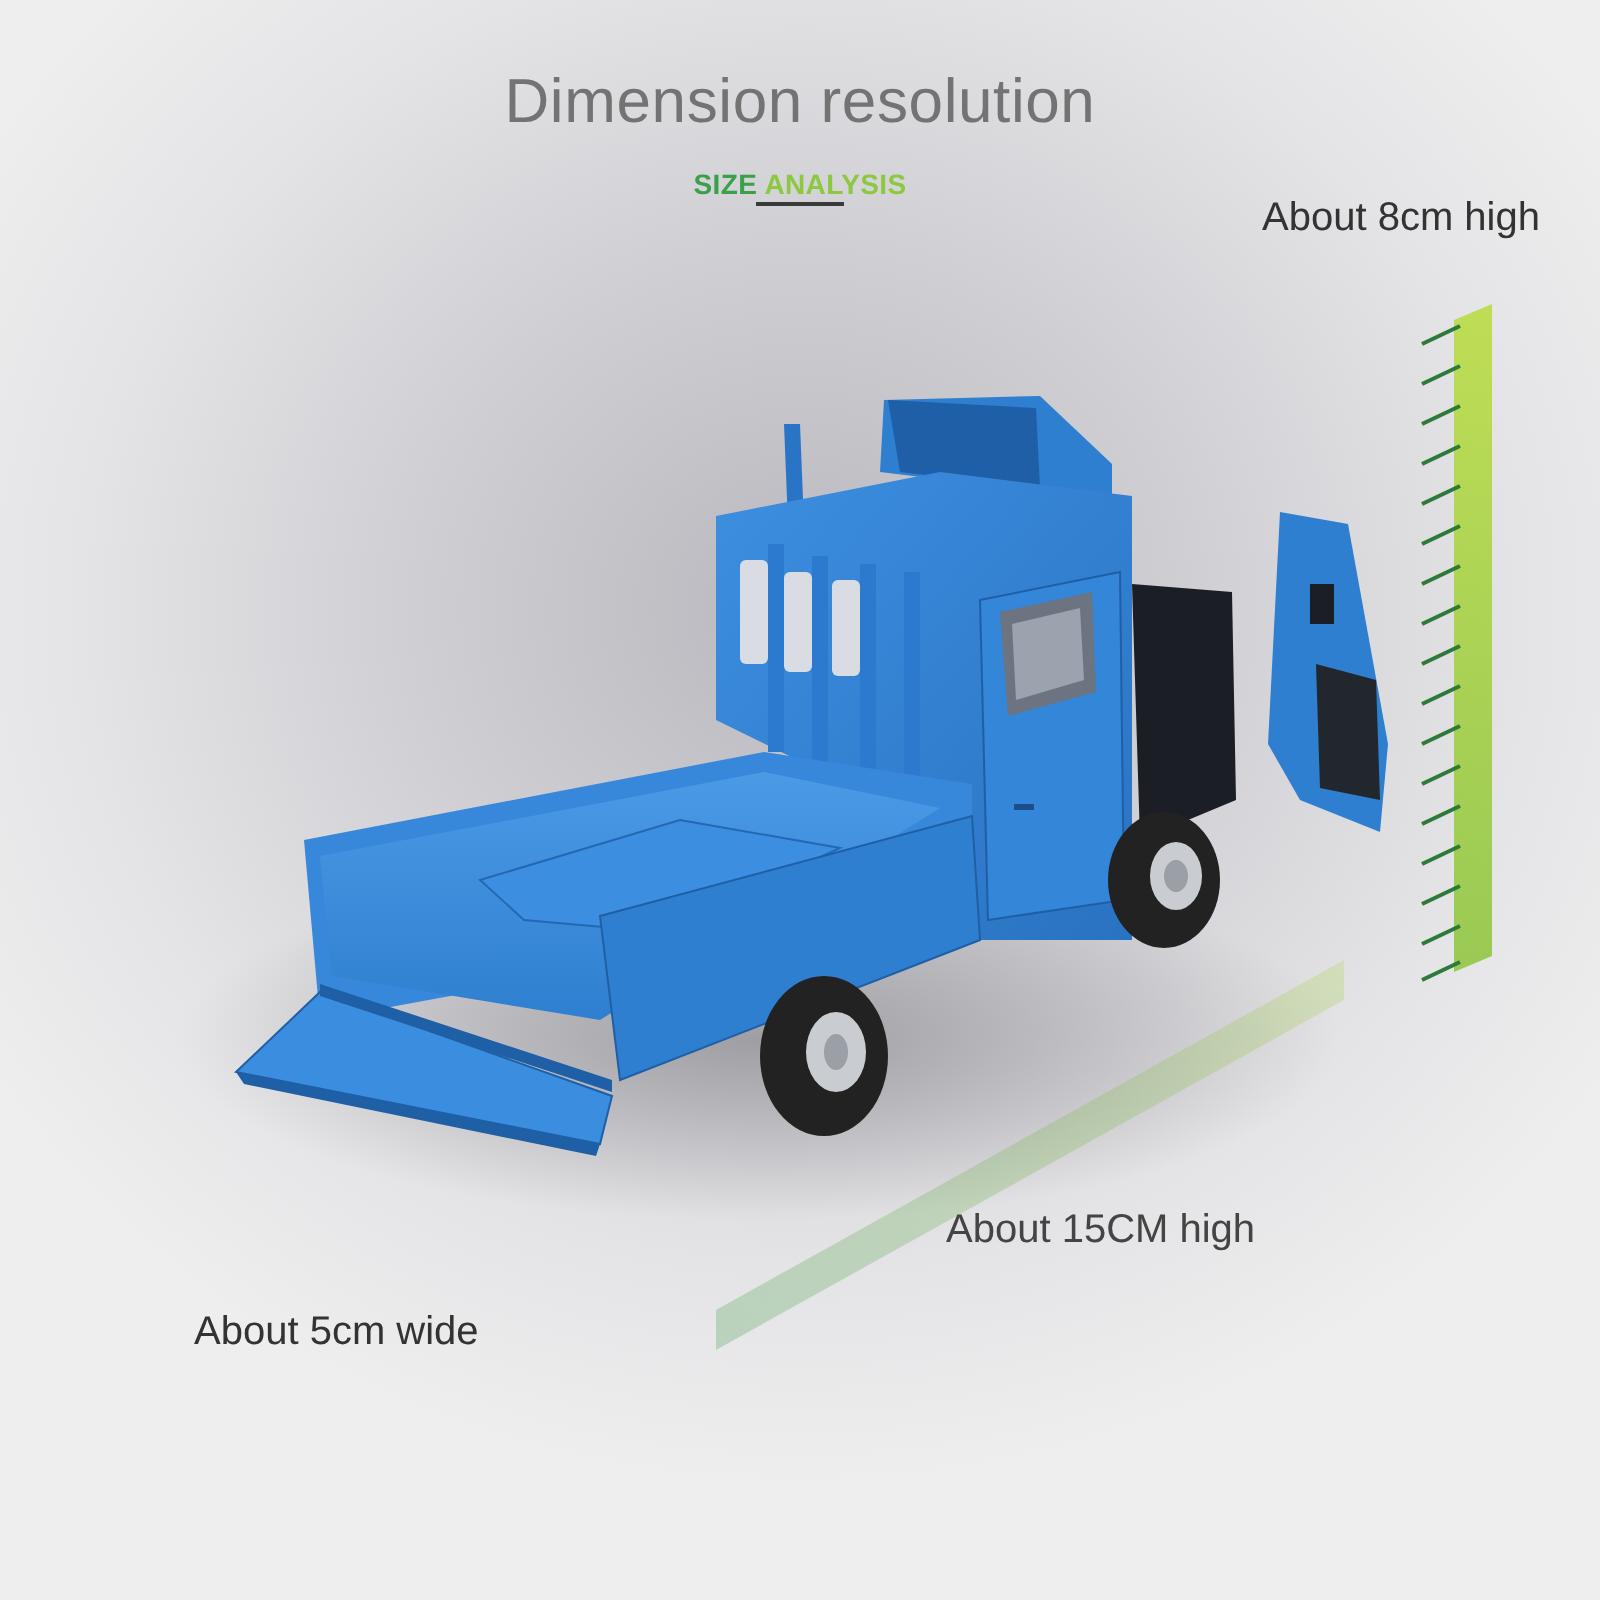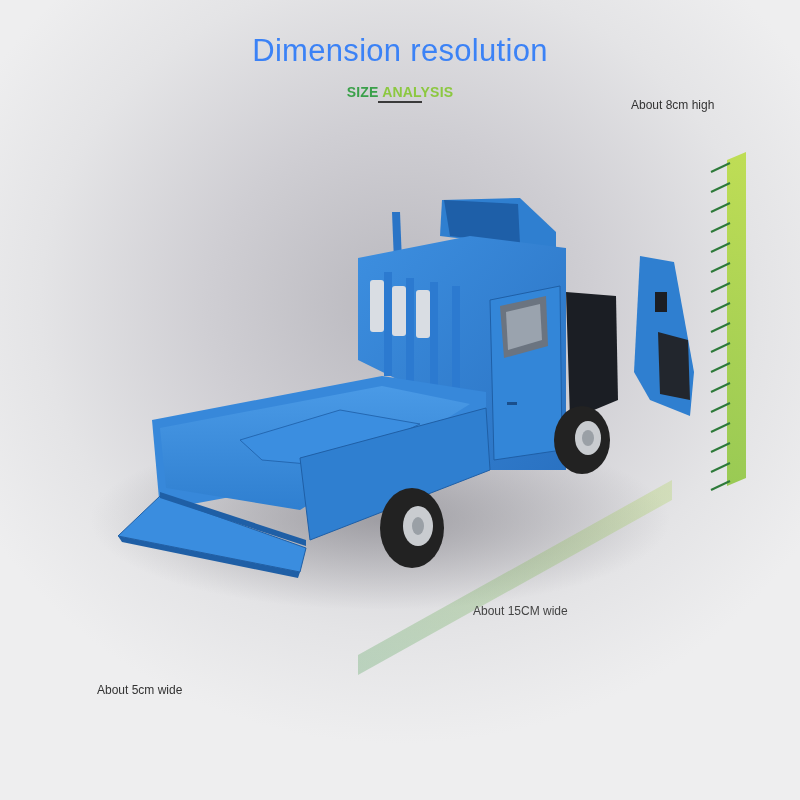"Dimension resolution" .title { color: #3b82f6 -> #737373 }
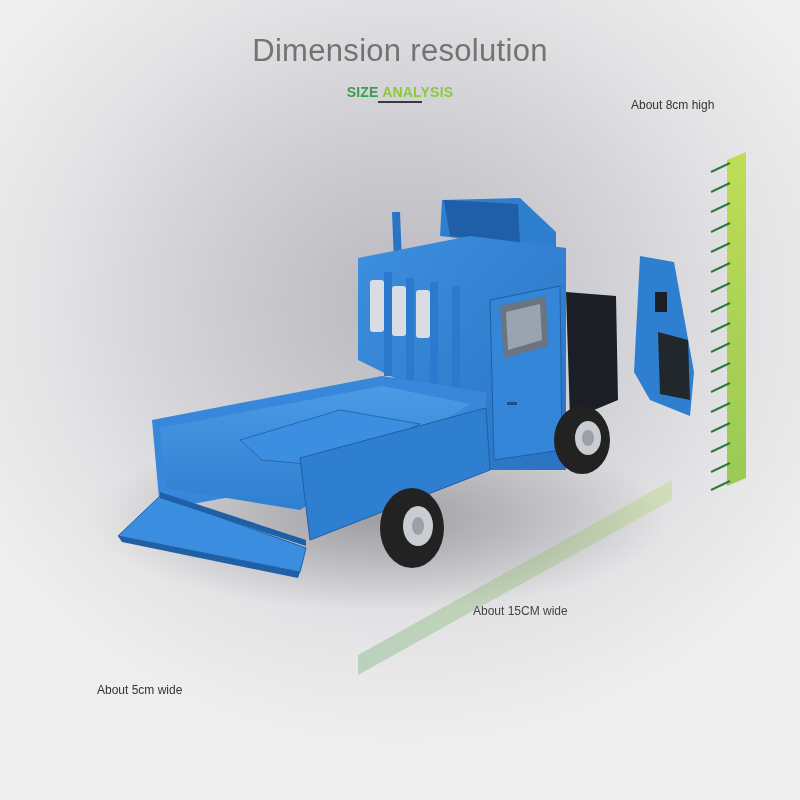"About 8cm high" .label { font-size: 12px -> 20px }
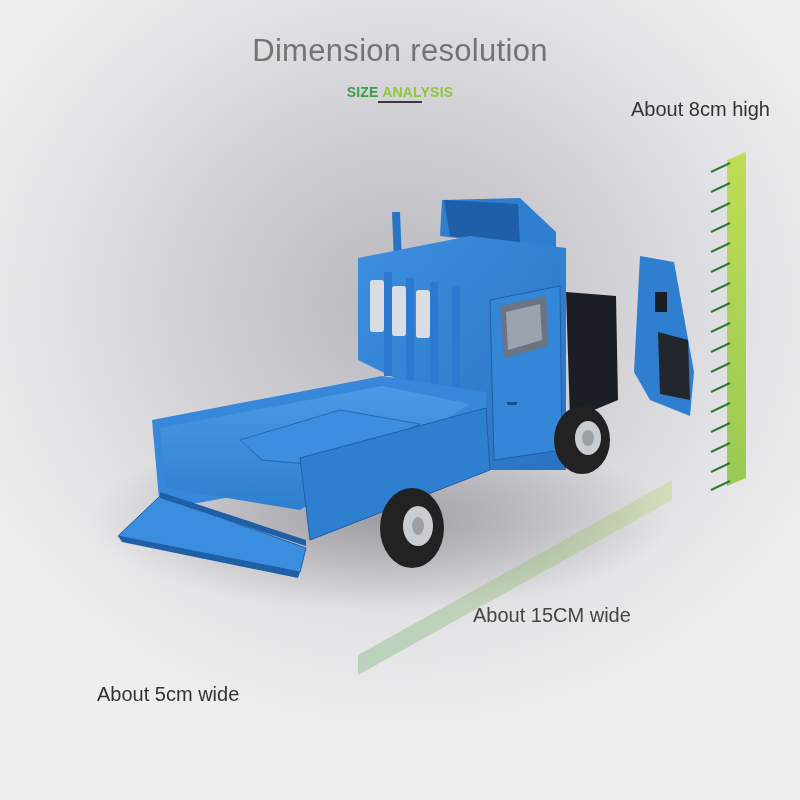"About 15CM wide" div.label { text: wide -> high }
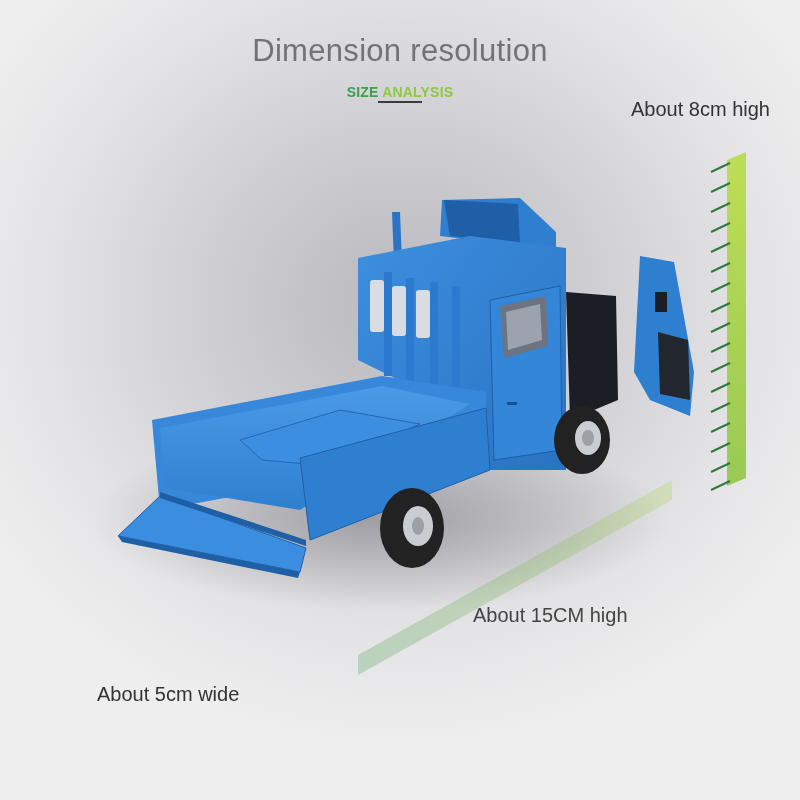"About 5cm wide" #lbl-wide { margin-top: 28px -> none }
